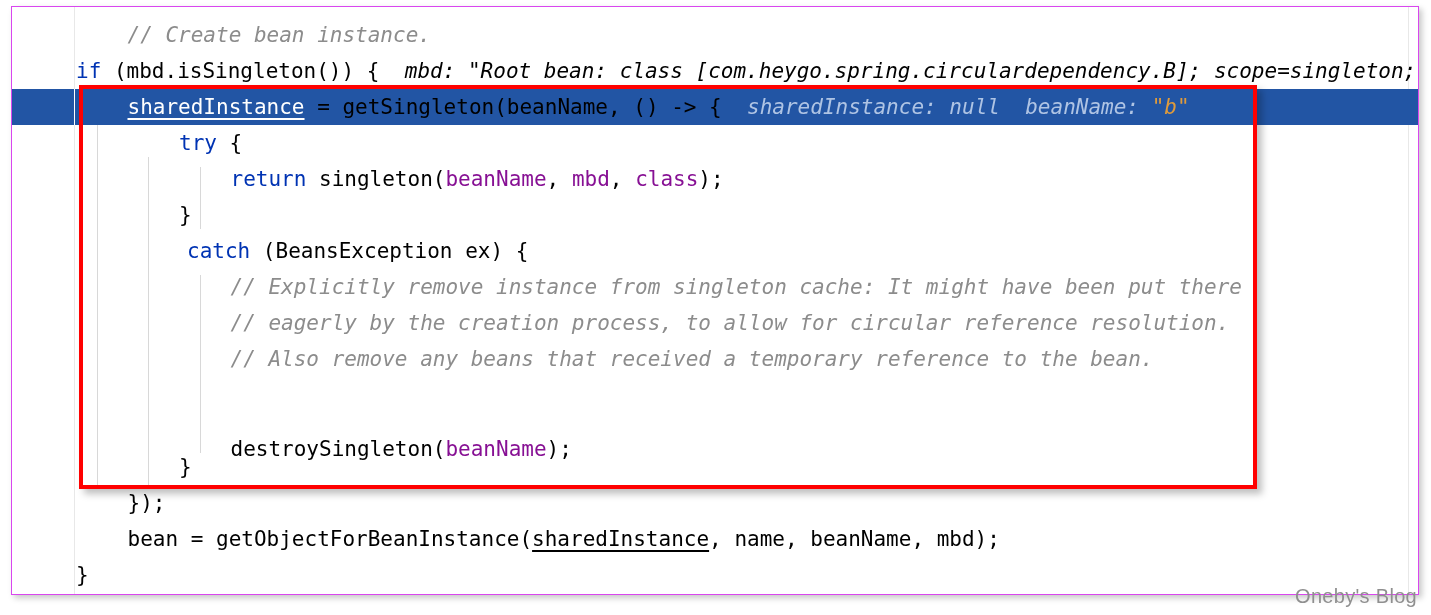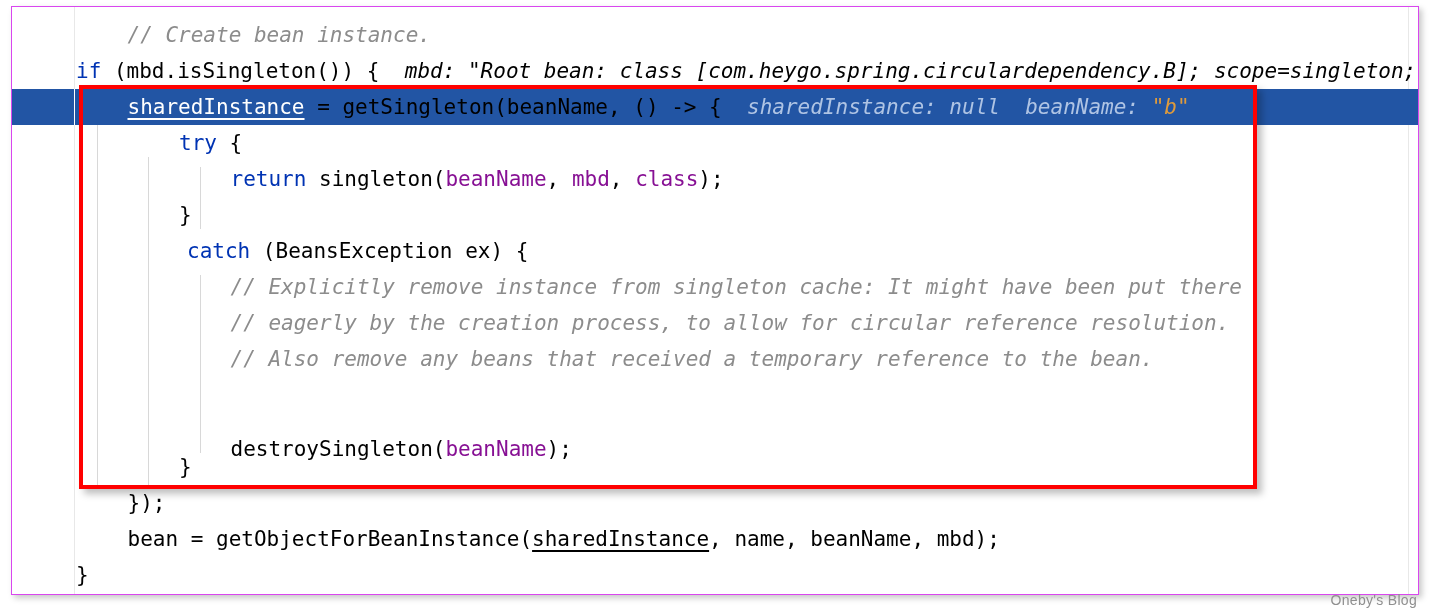"Oneby's Blog" #watermark { font-size: 14px -> 20px }
